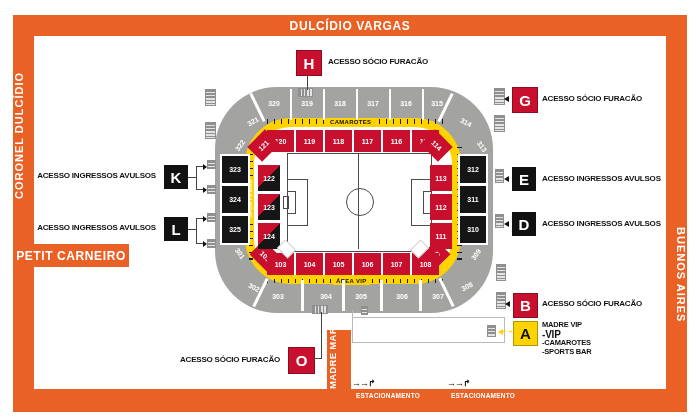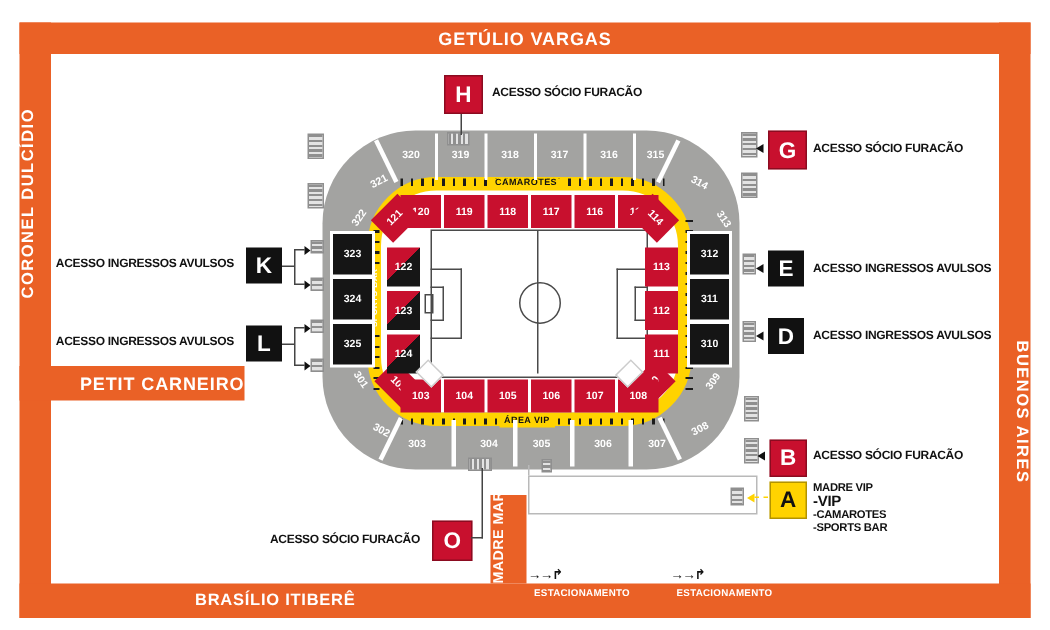"GETÚLIO VARGAS" span { text: GETÚLIO -> DULCÍDIO }
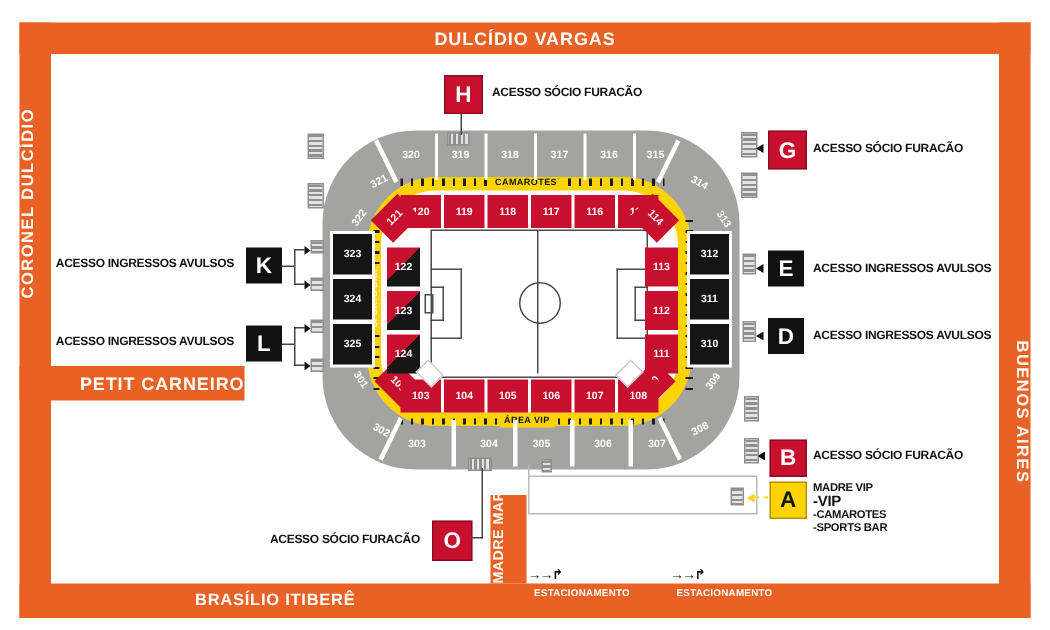"PETIT CARNEIRO" div.obar { justify-content: flex-end -> none; width: 150px -> 116px }
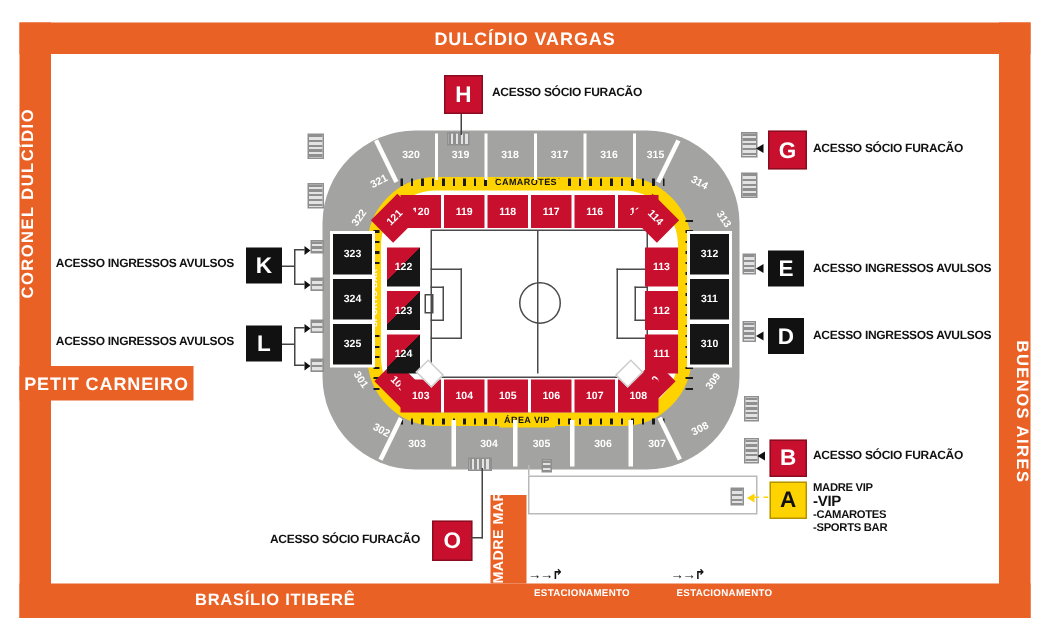"BRASÍLIO ITIBERÊ" span.ab { html: <span>BRASÍLIO ITIBERÊ</span> -> none }
